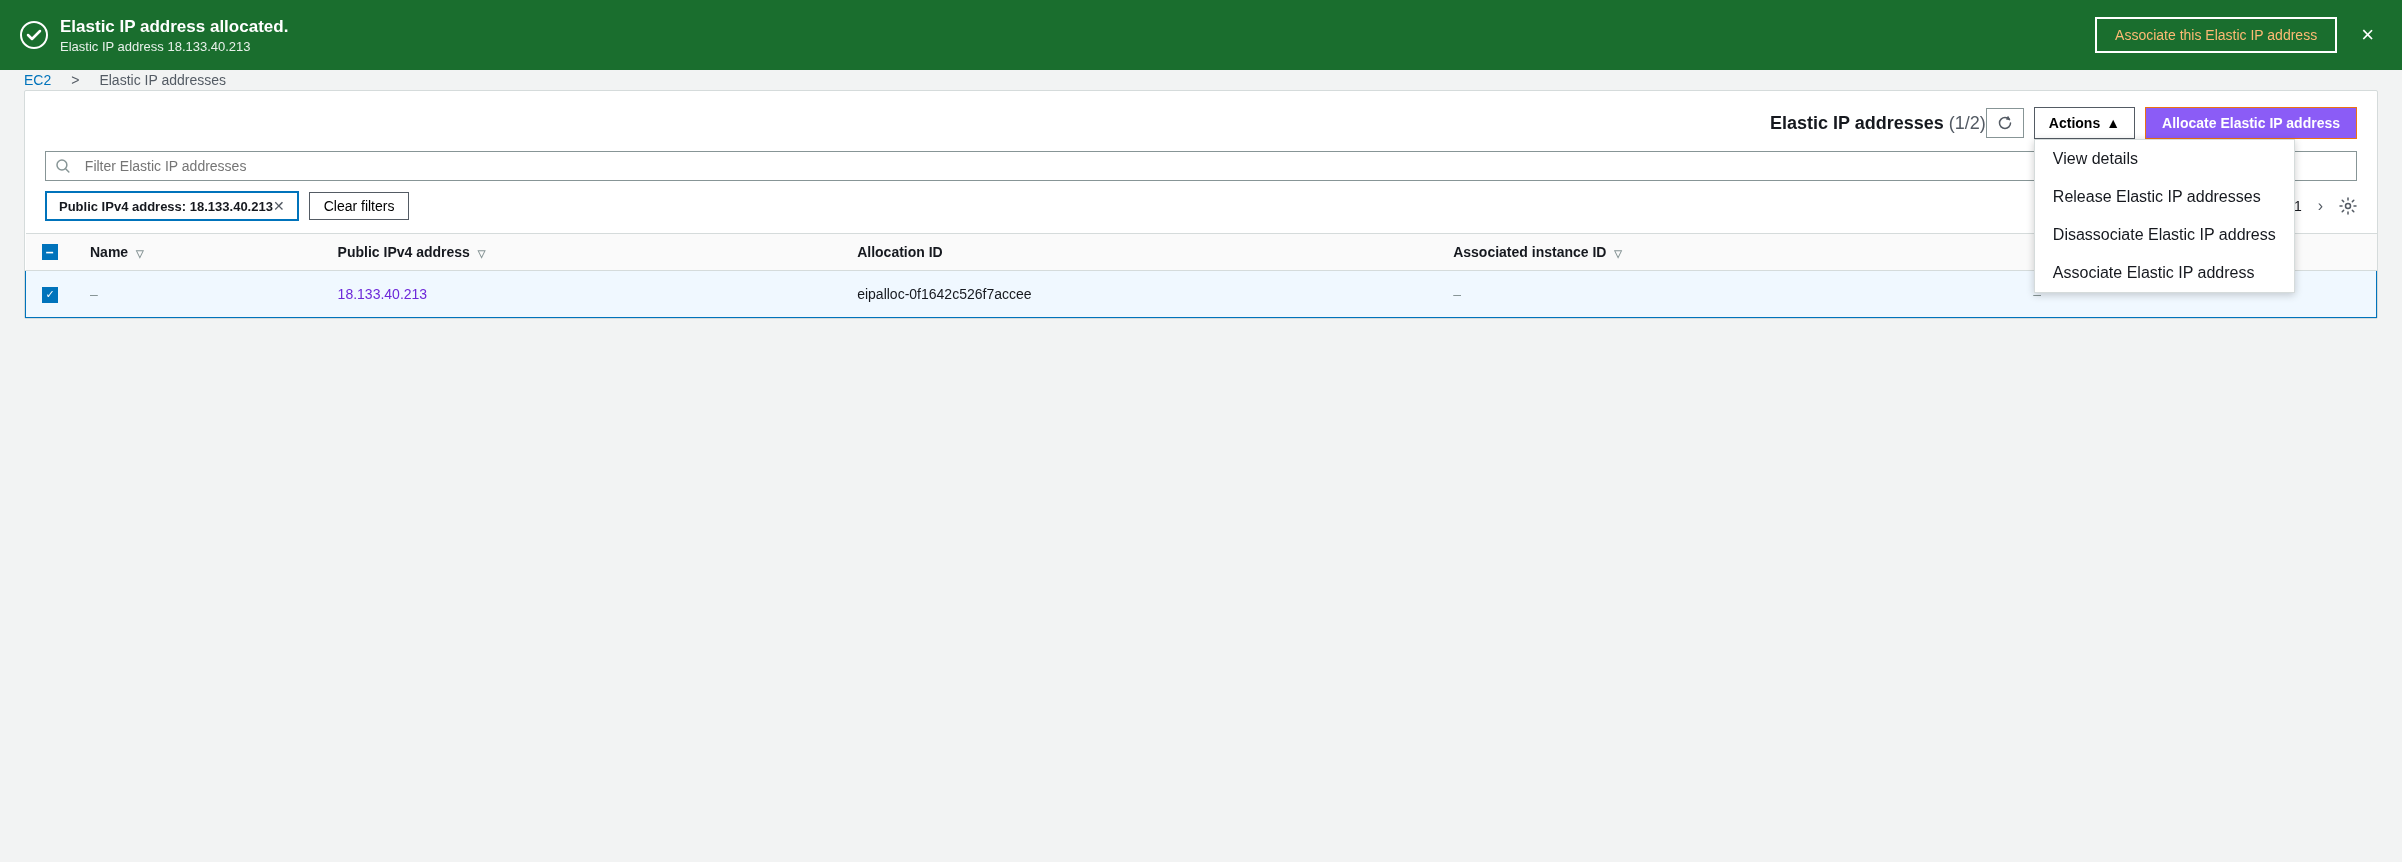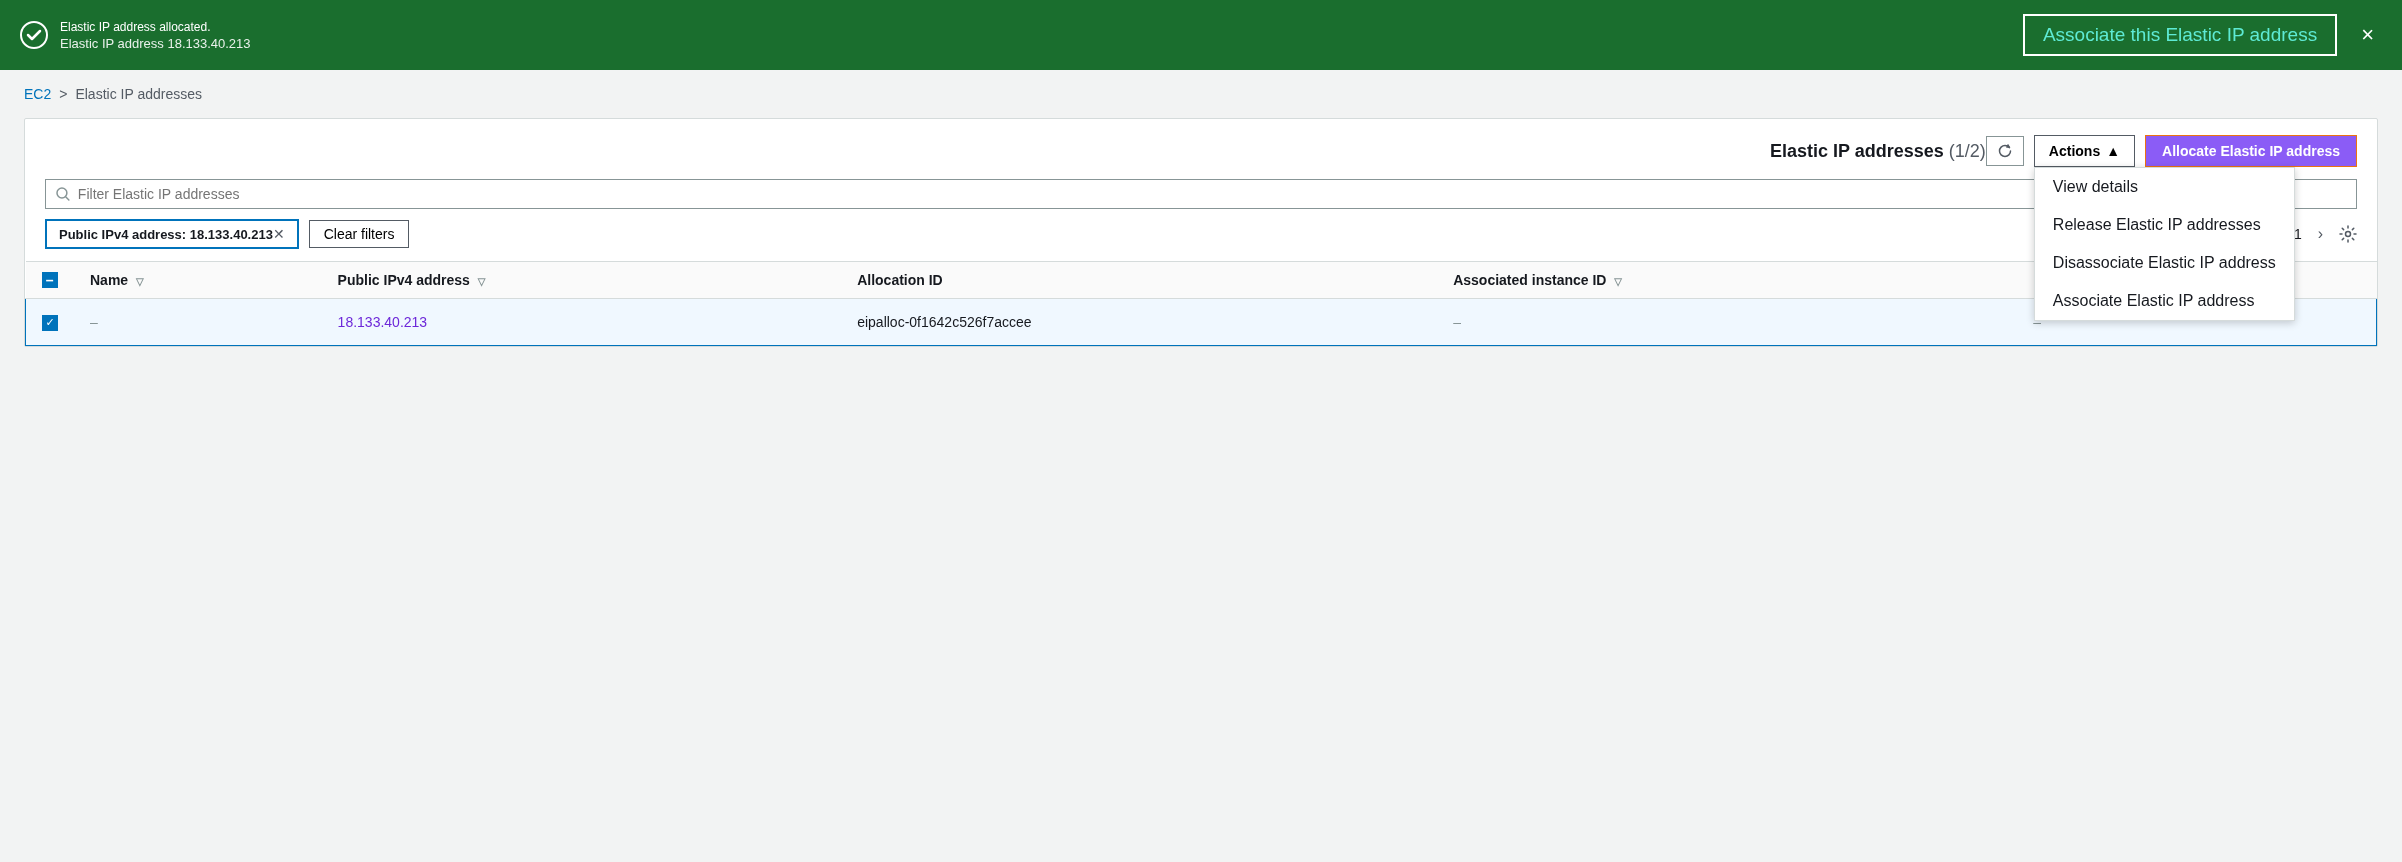"Elastic IP address allocated." .success-title { font-size: 12px -> 17px; font-weight: 400 -> 700 }
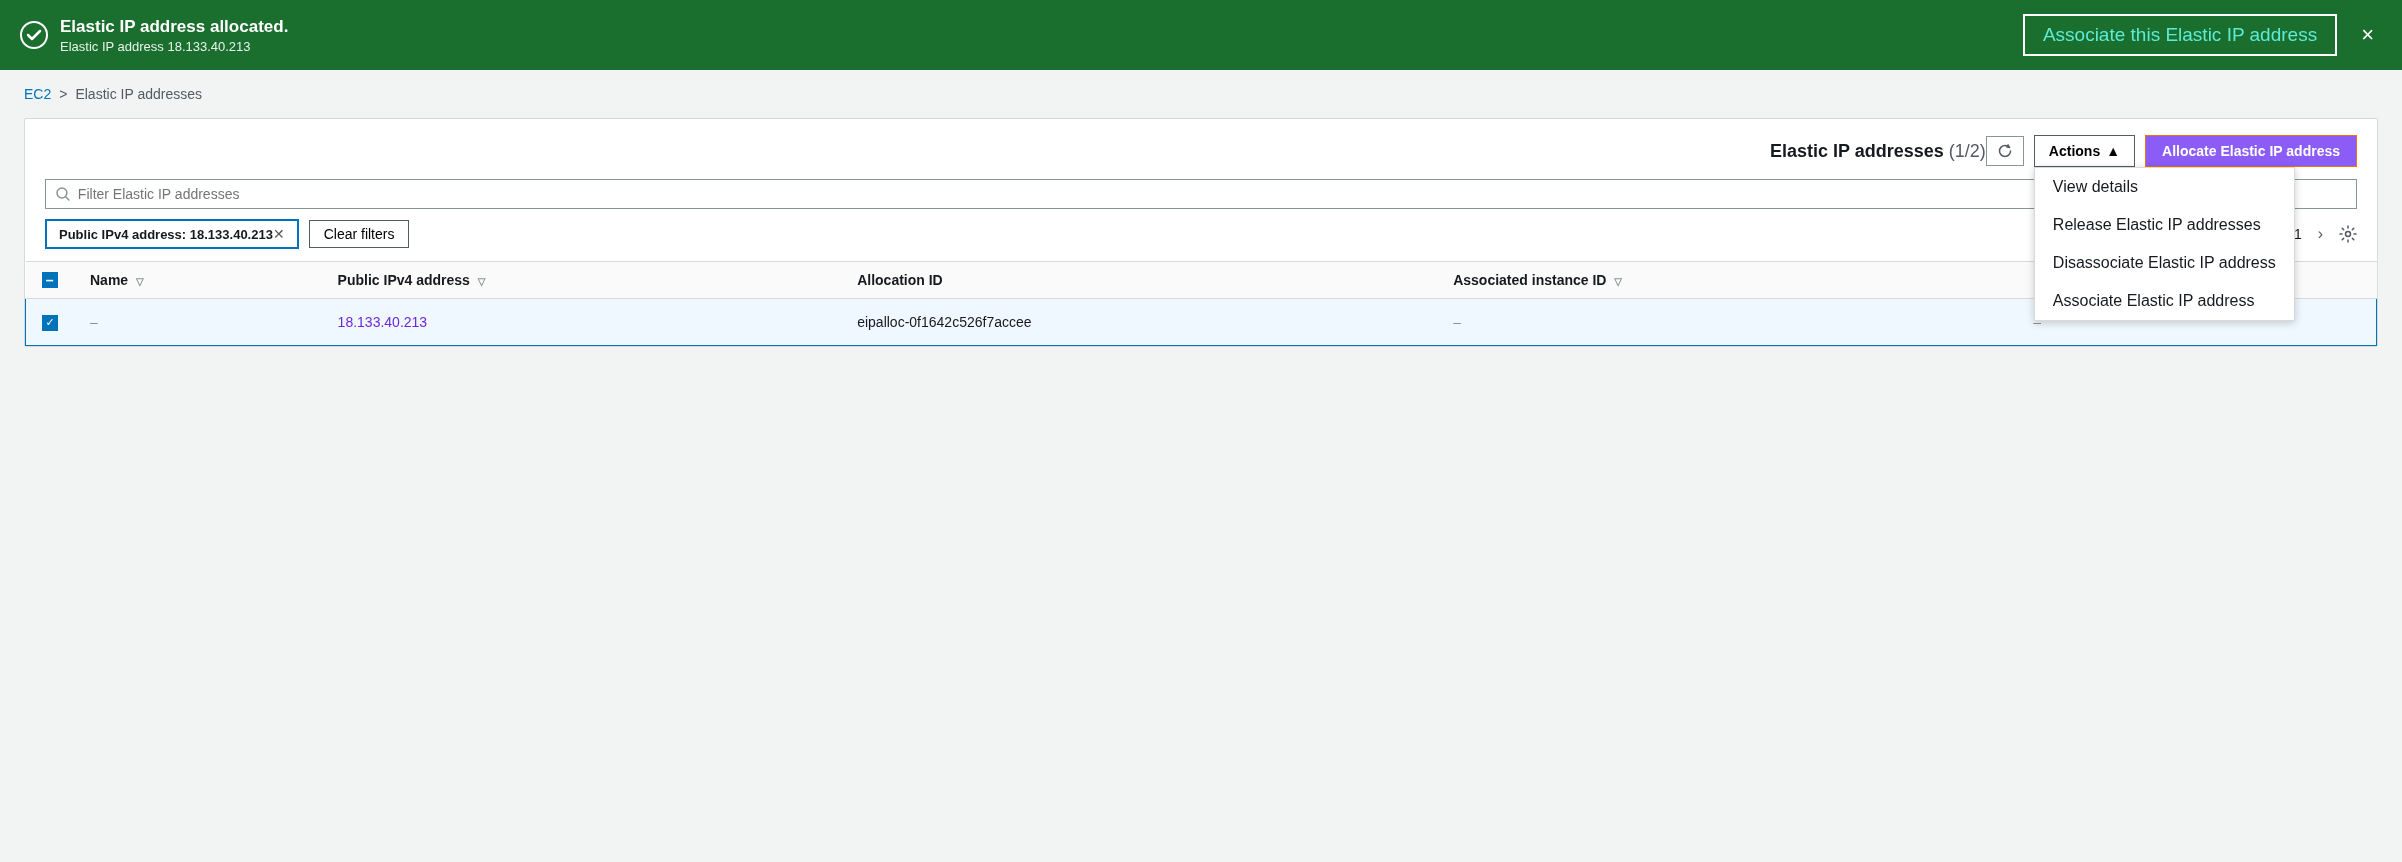"Associate this Elastic IP address" .associate-btn { color: #5eead4 -> #fdba74; font-size: 19px -> 14px }
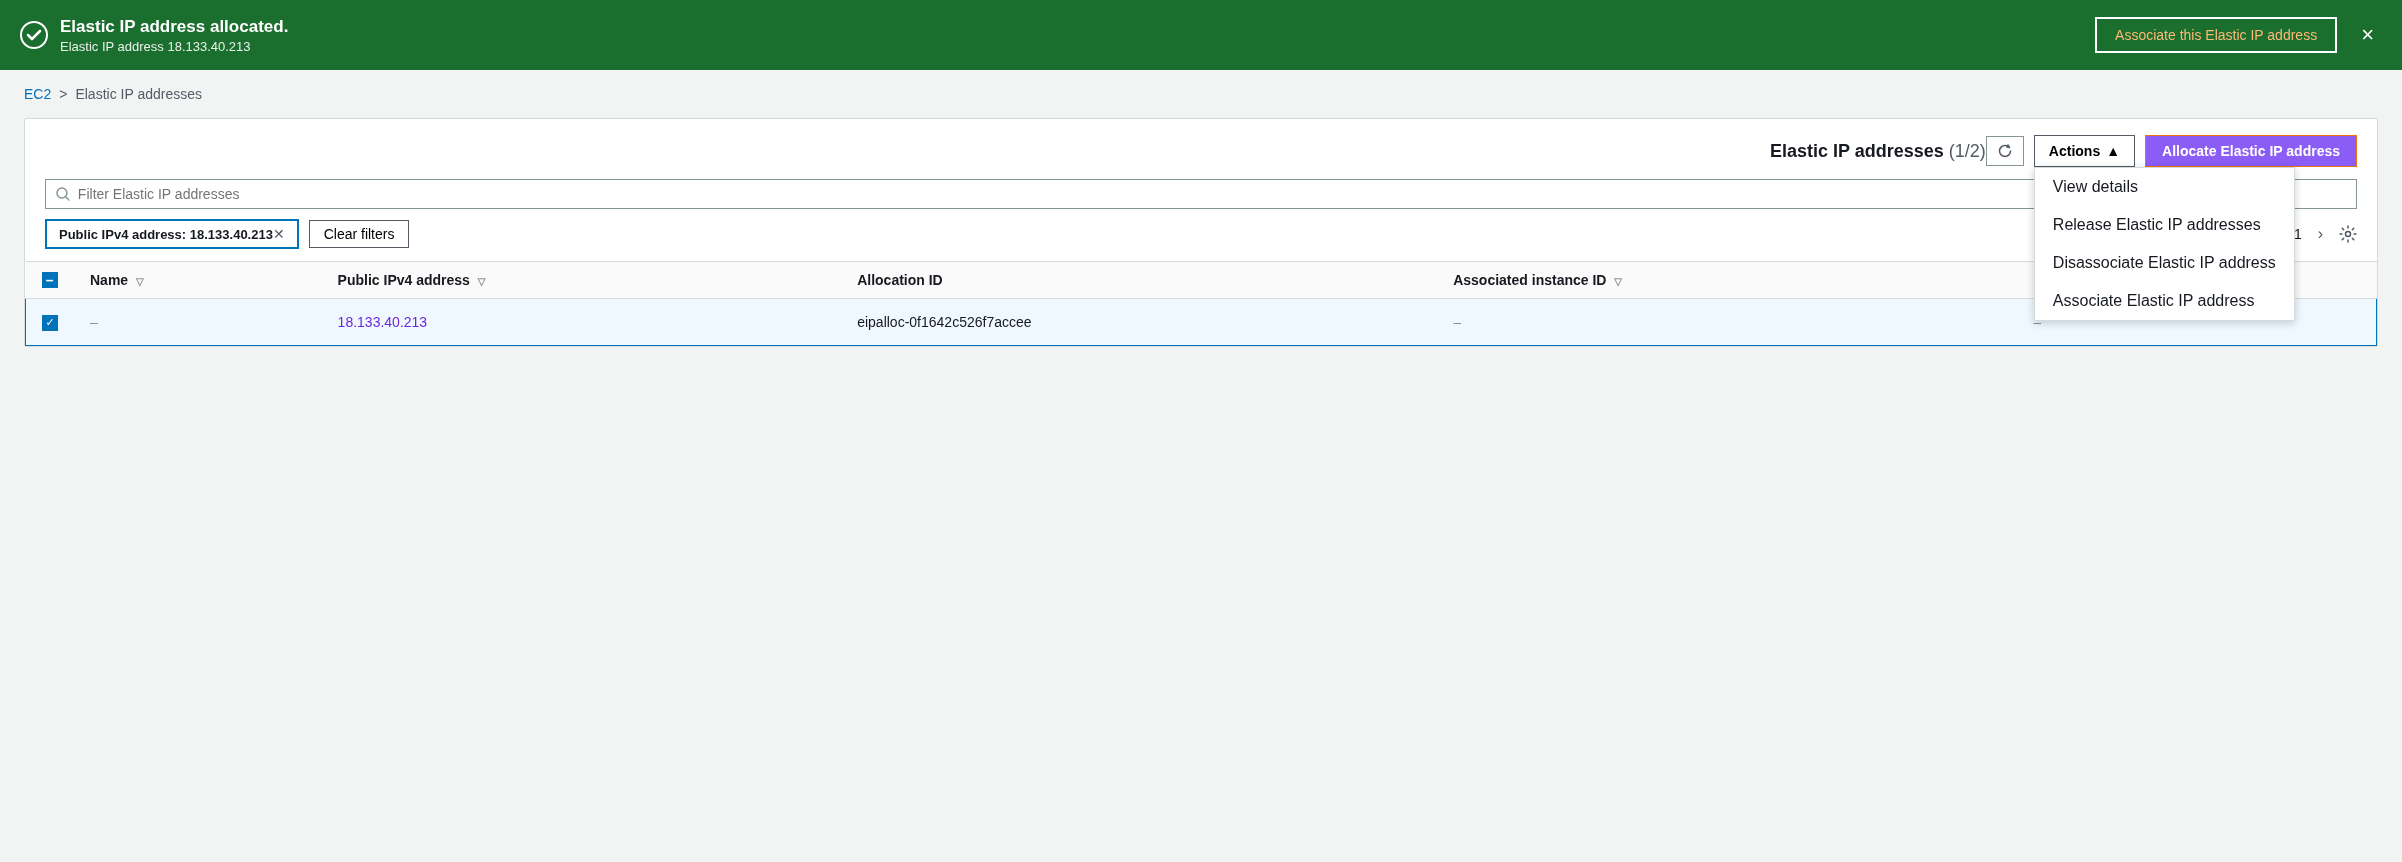"EC2" .breadcrumb { gap: 8px -> 20px; padding: 16px 24px -> 2px 24px }
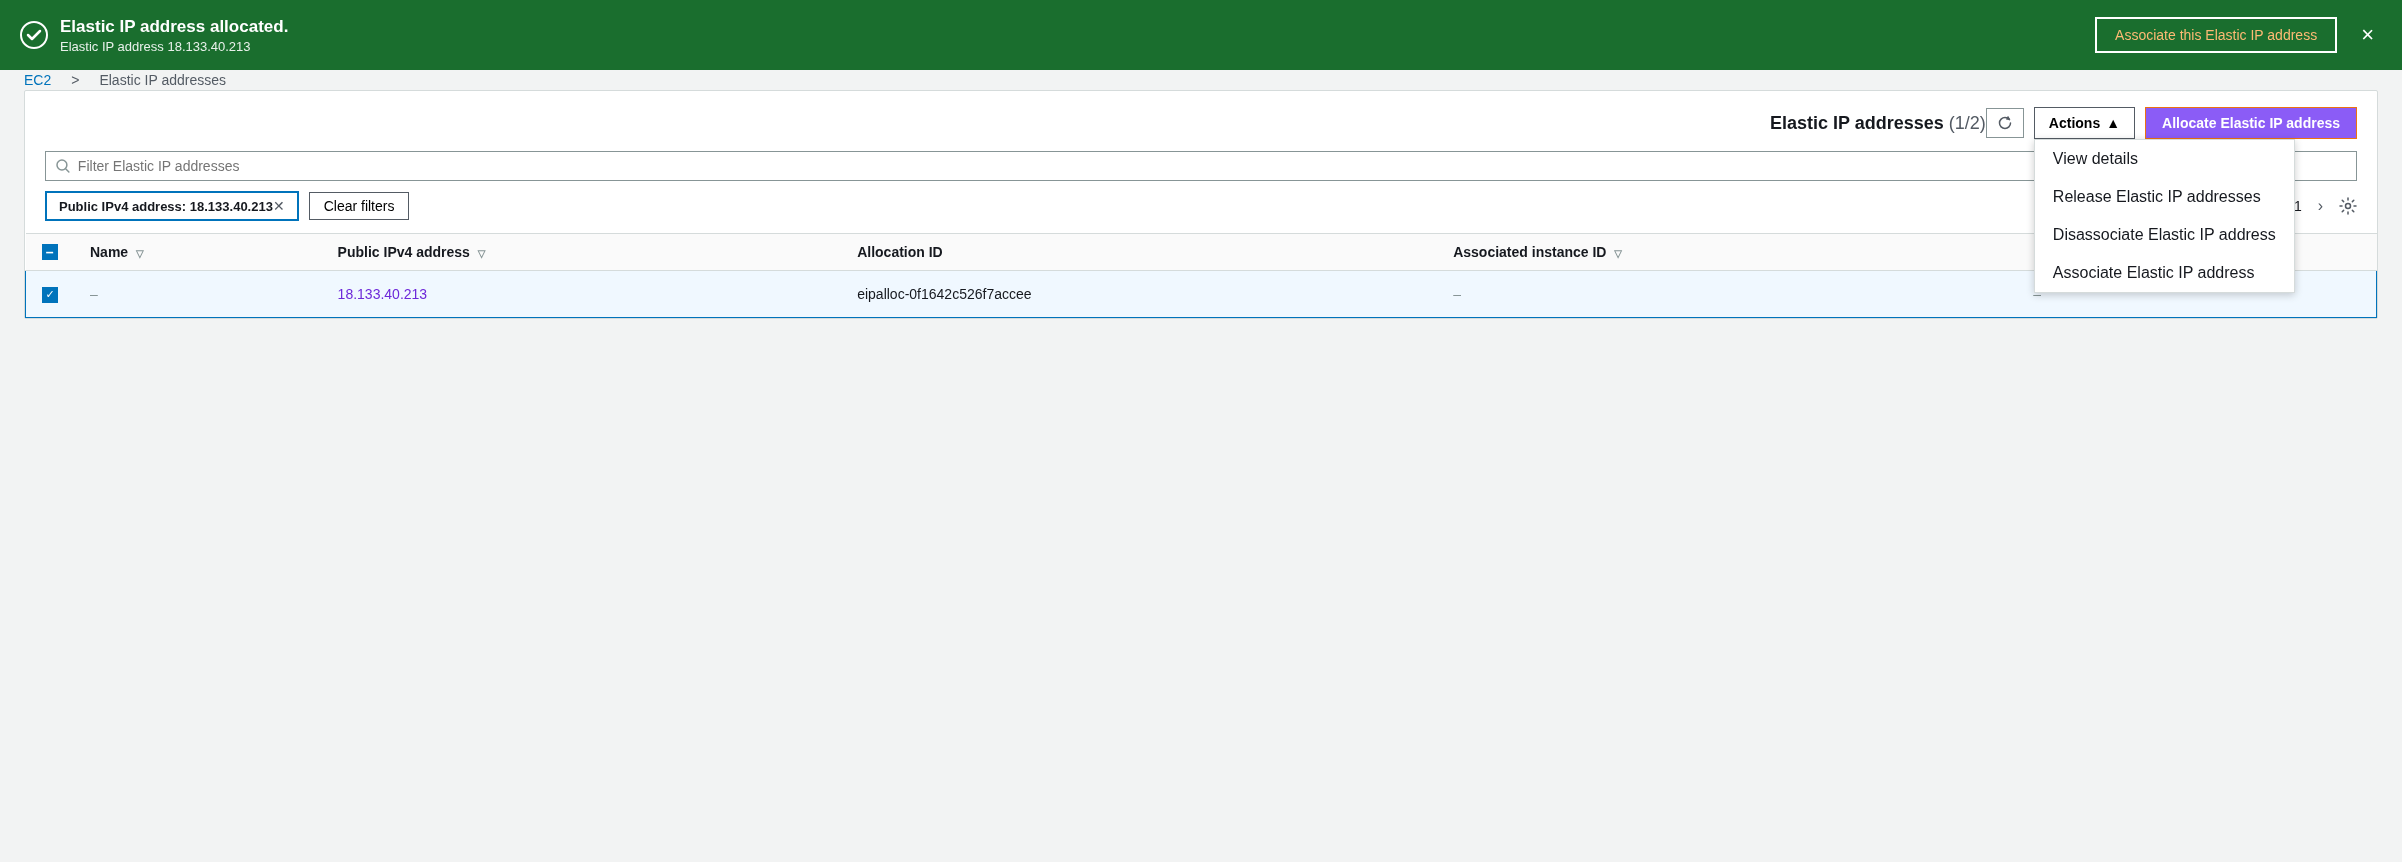"Filter Elastic IP addresses" .search-box { gap: 8px -> 15px }
